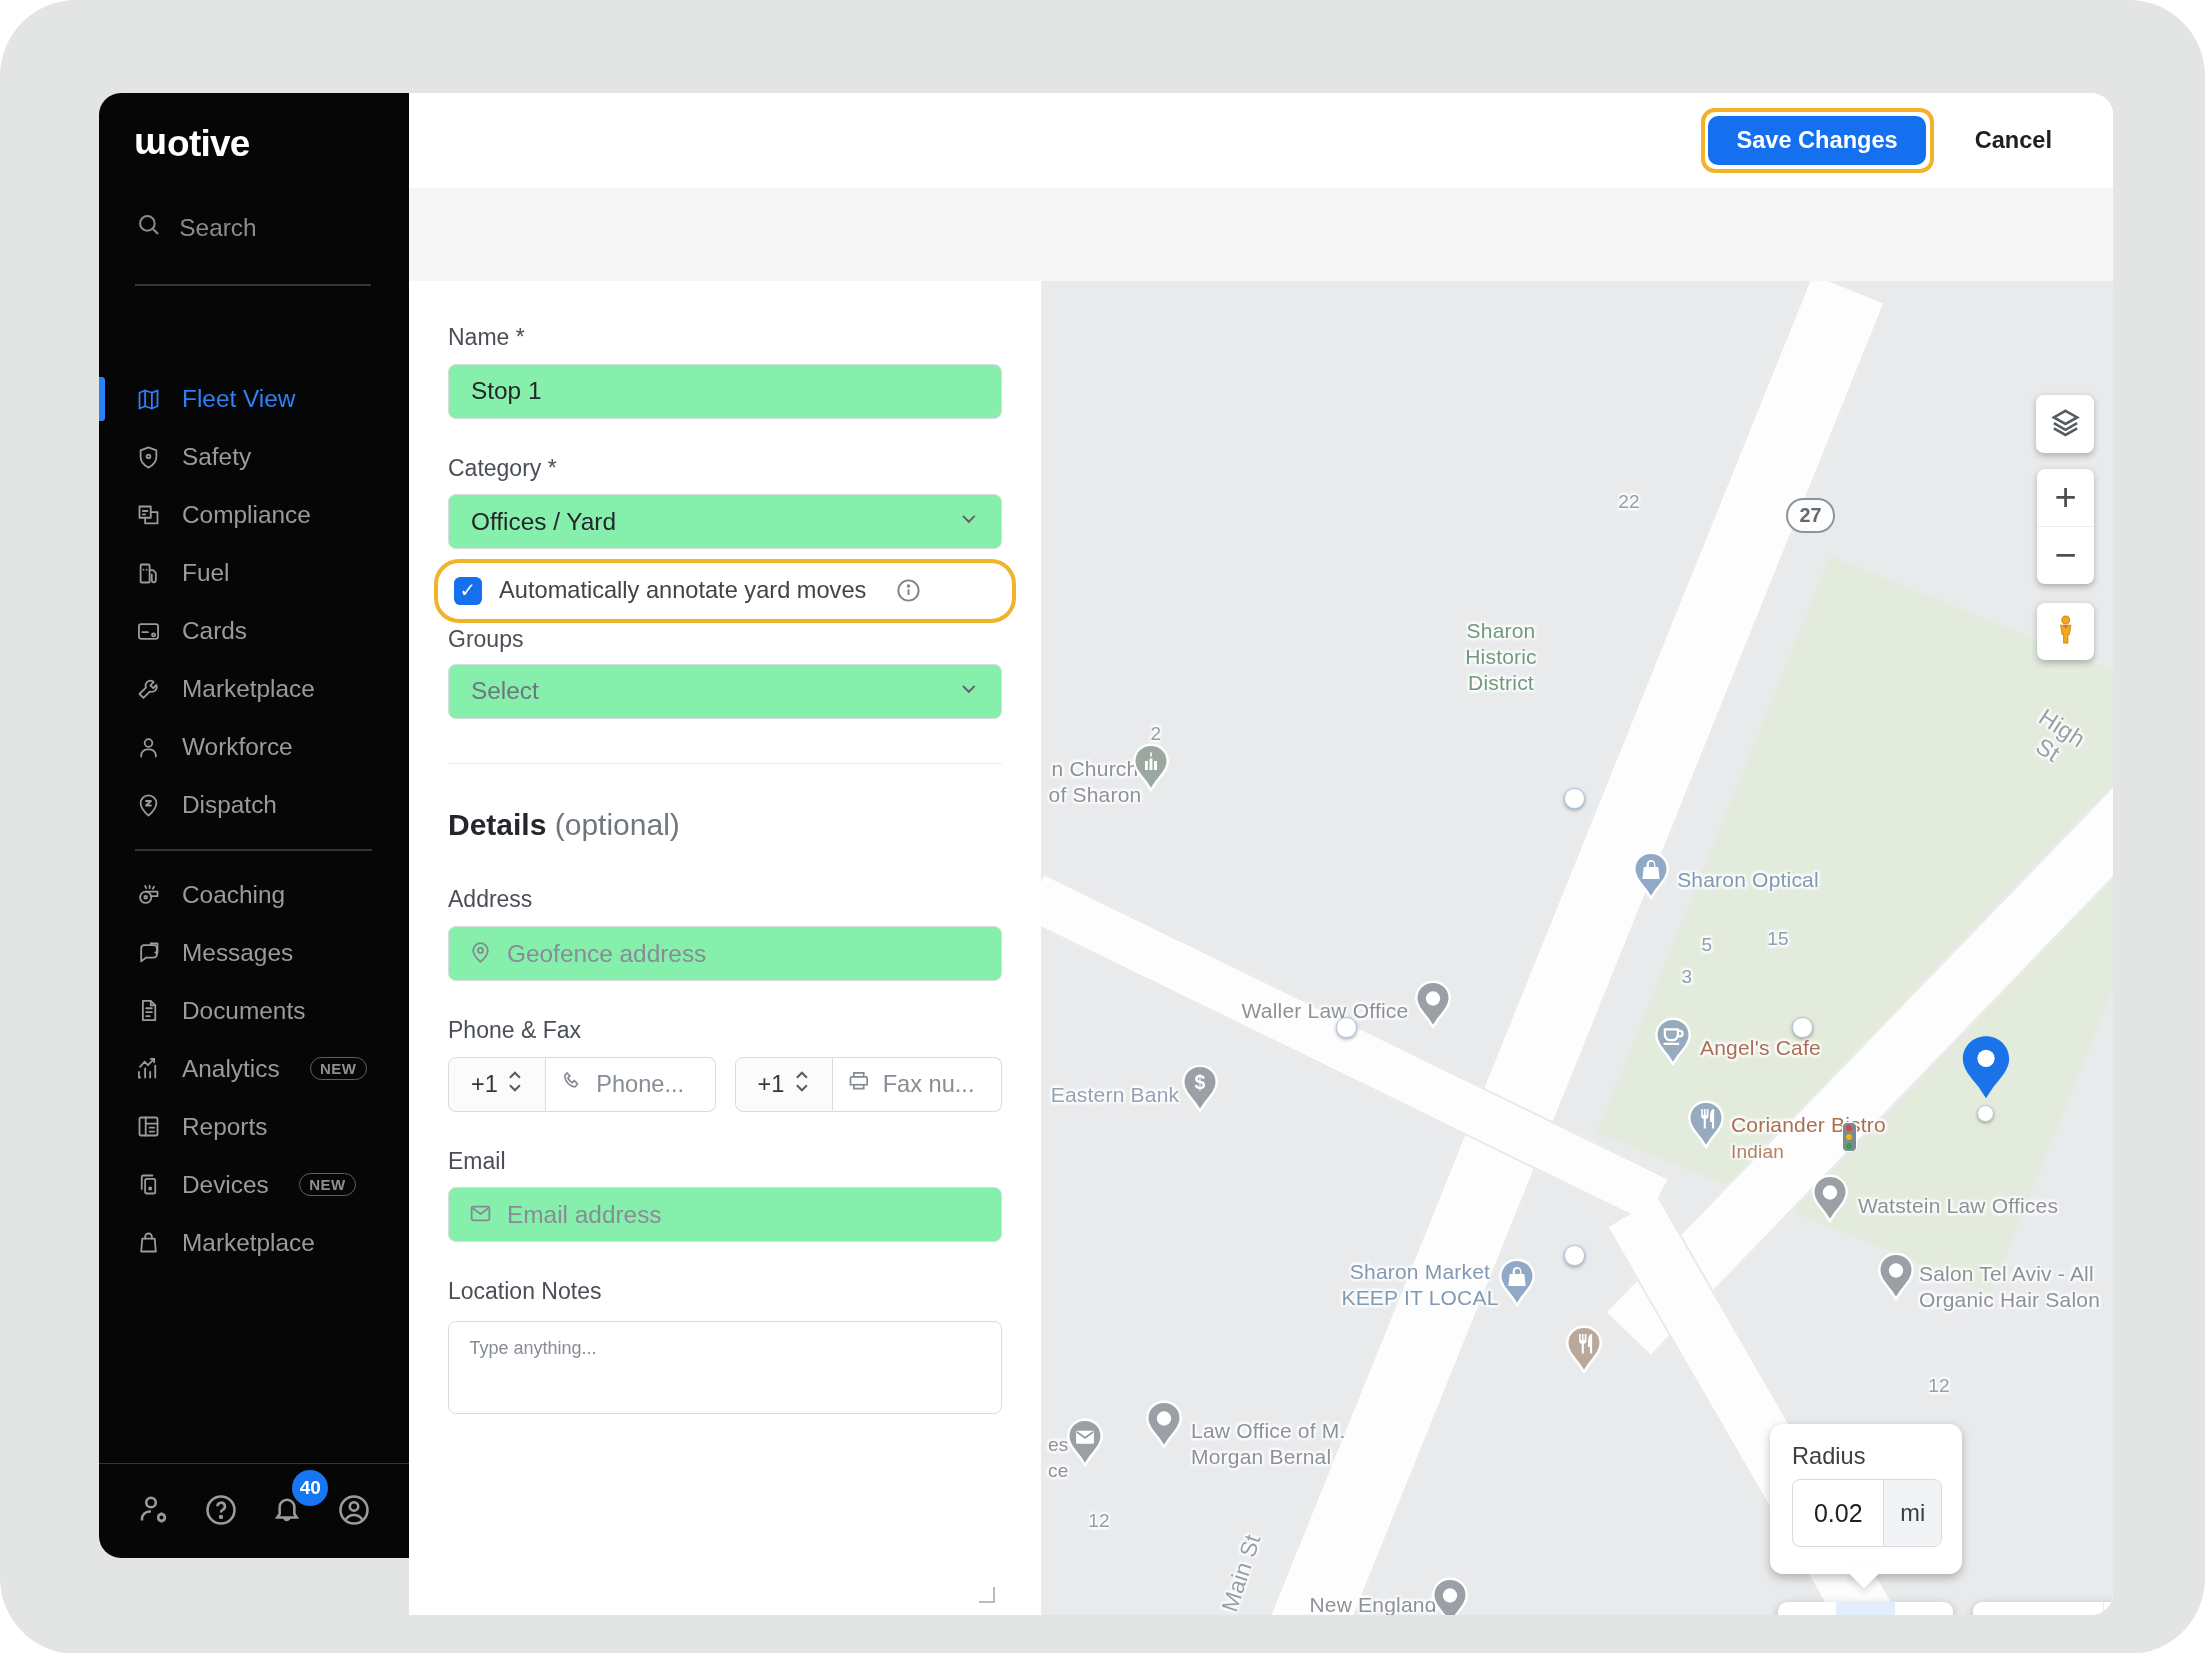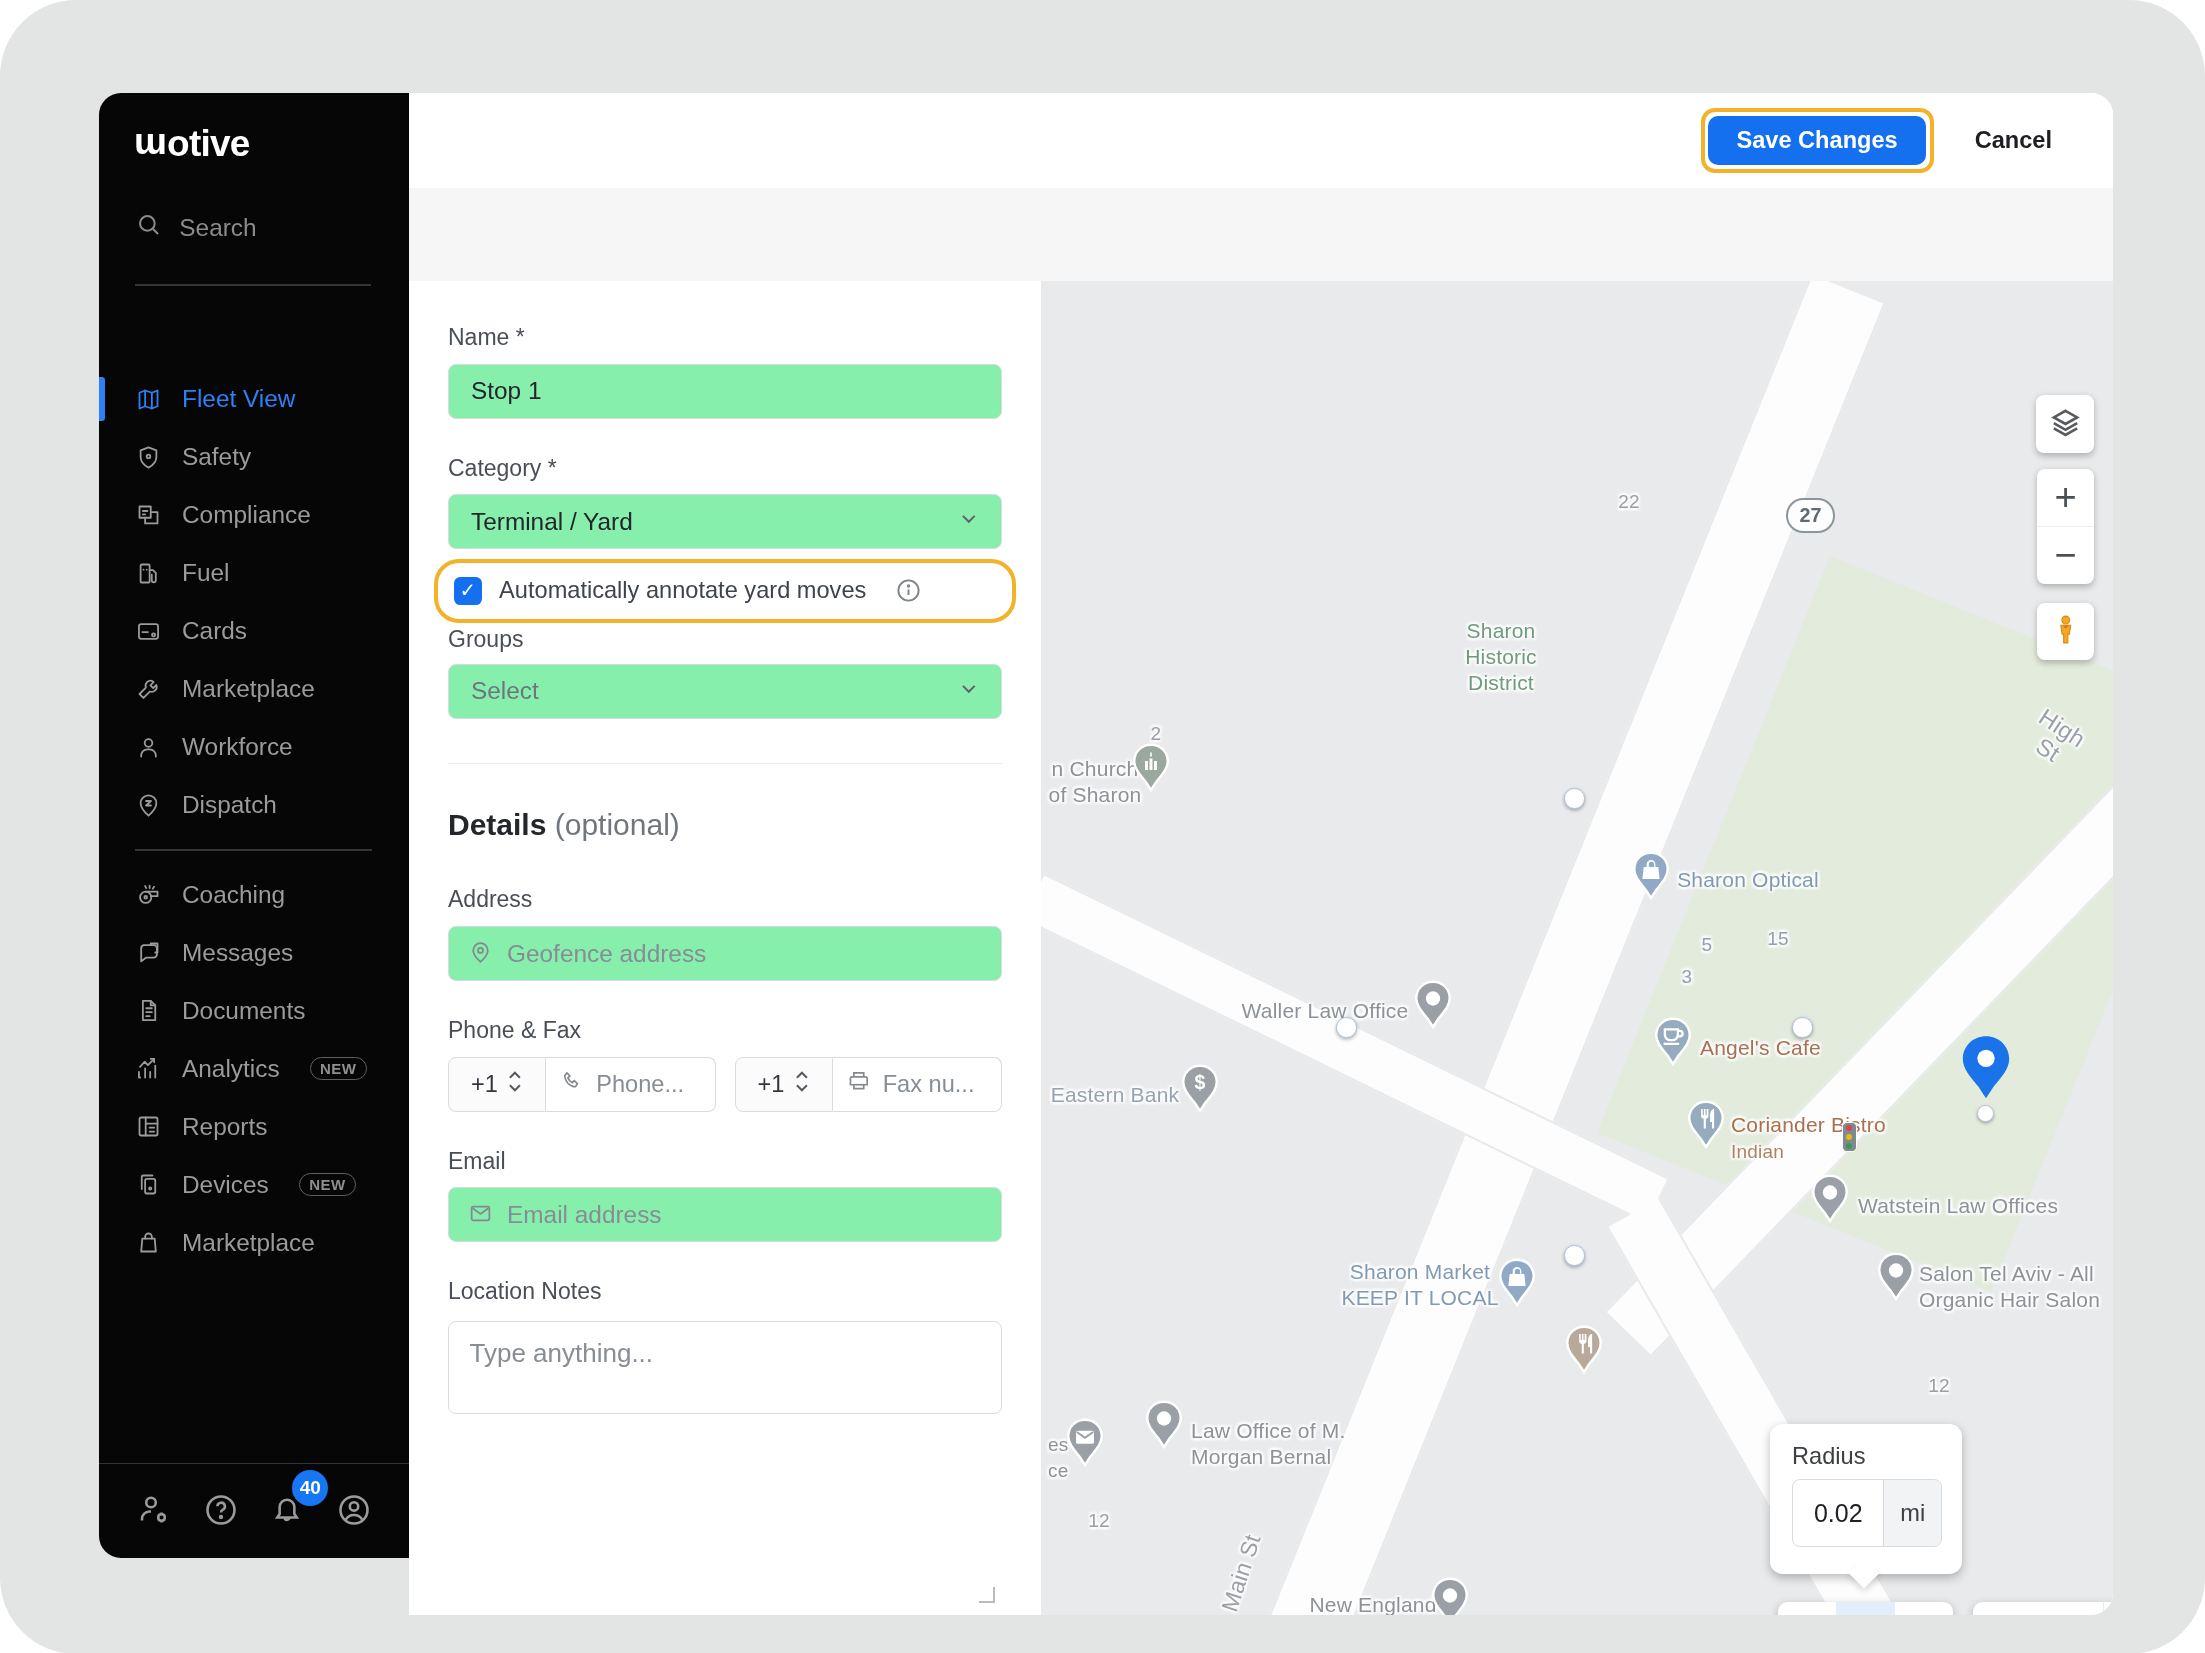"Terminal / Yard" span { text: Terminal -> Offices }
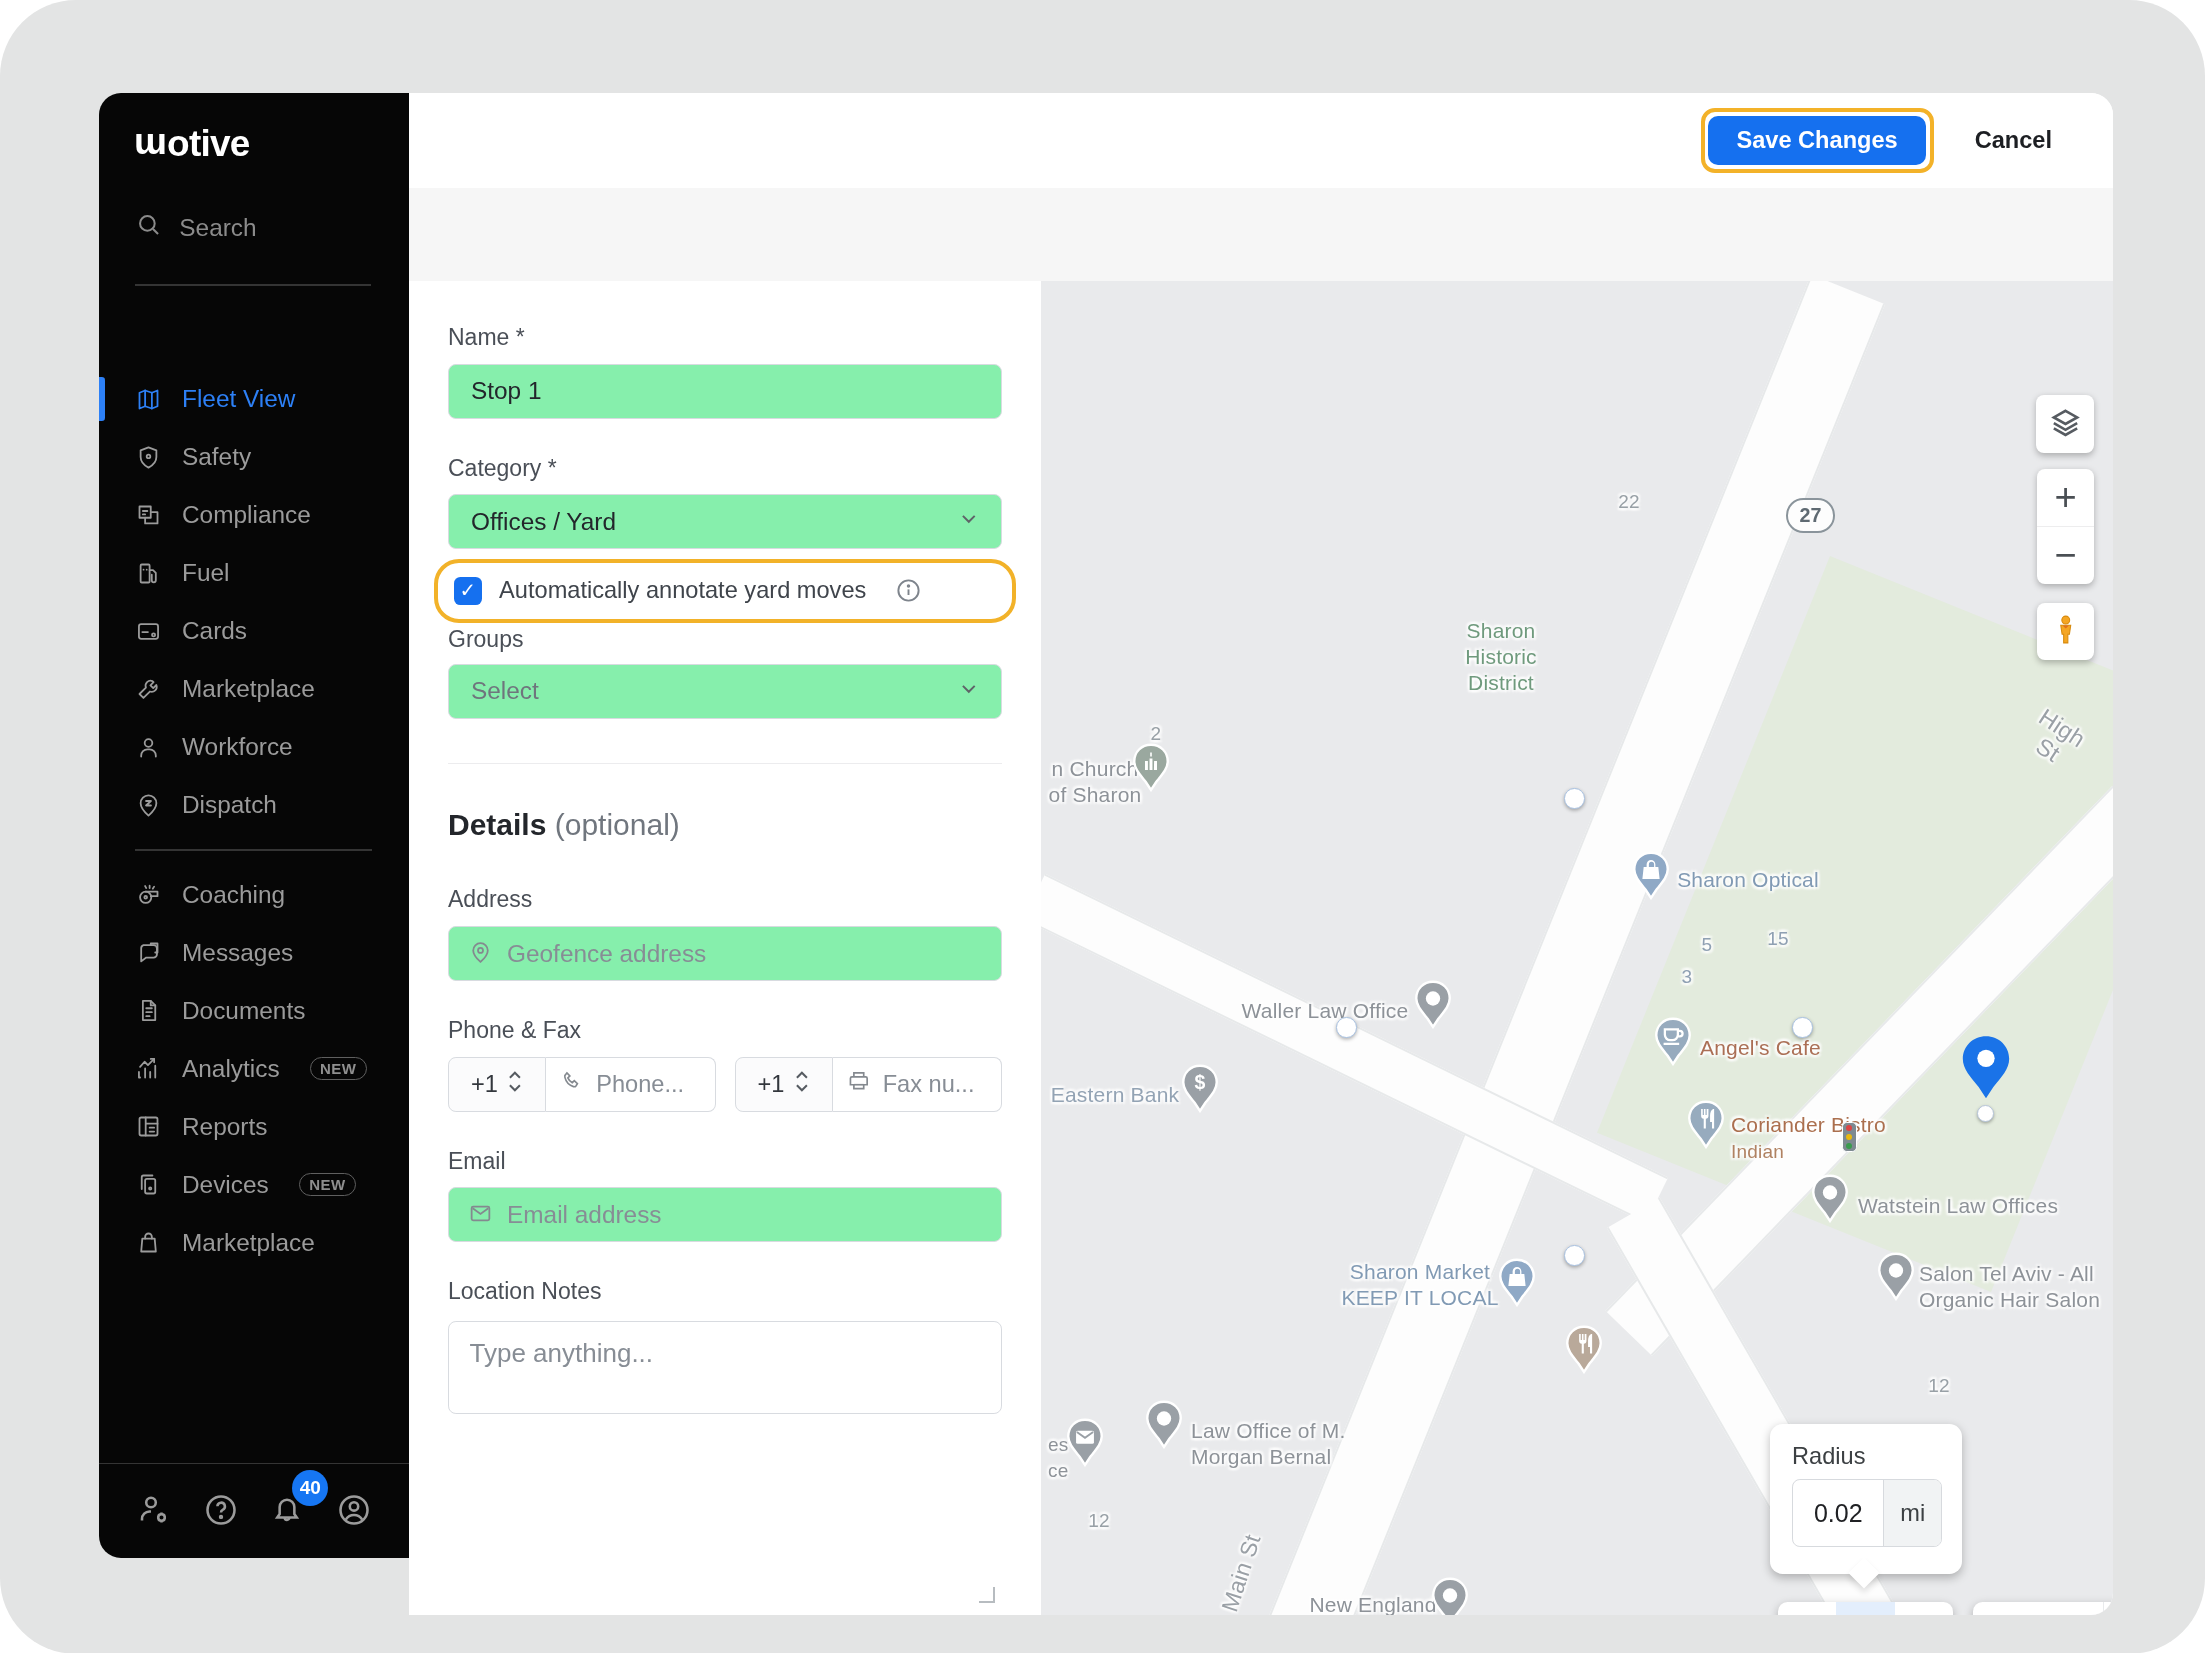"Type anything..." textarea.notes { font-size: 26px -> 18px }
